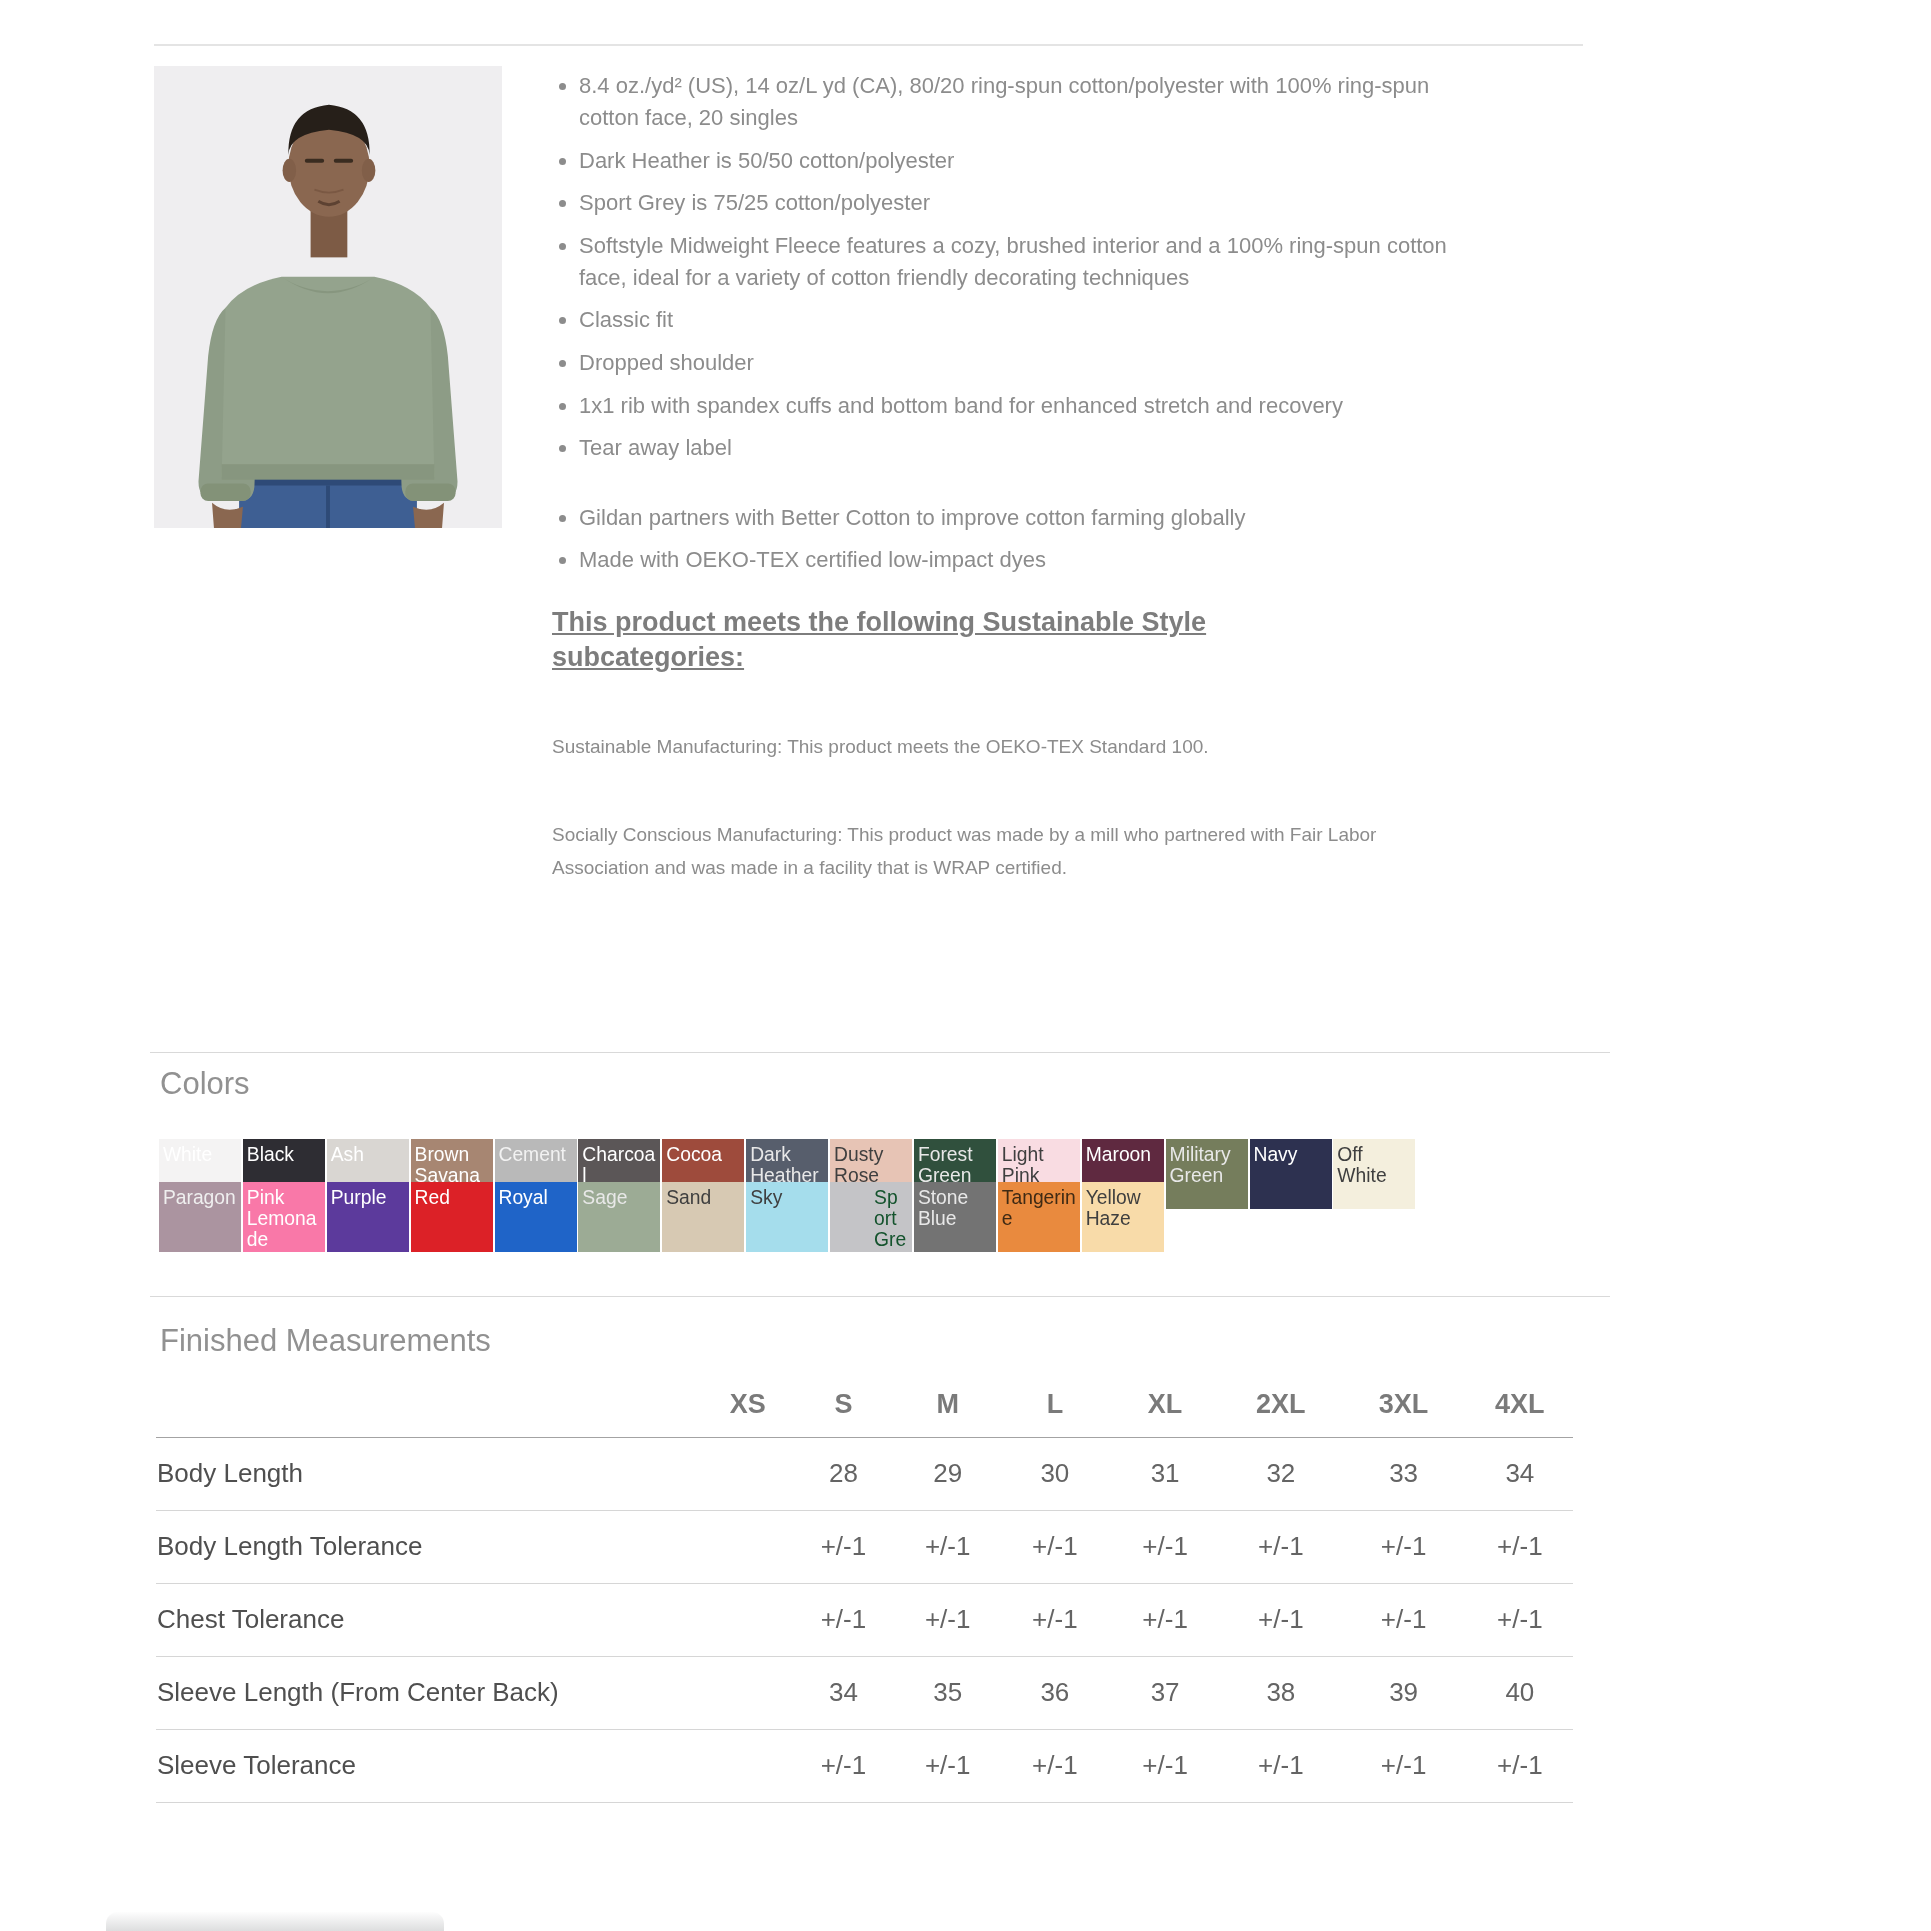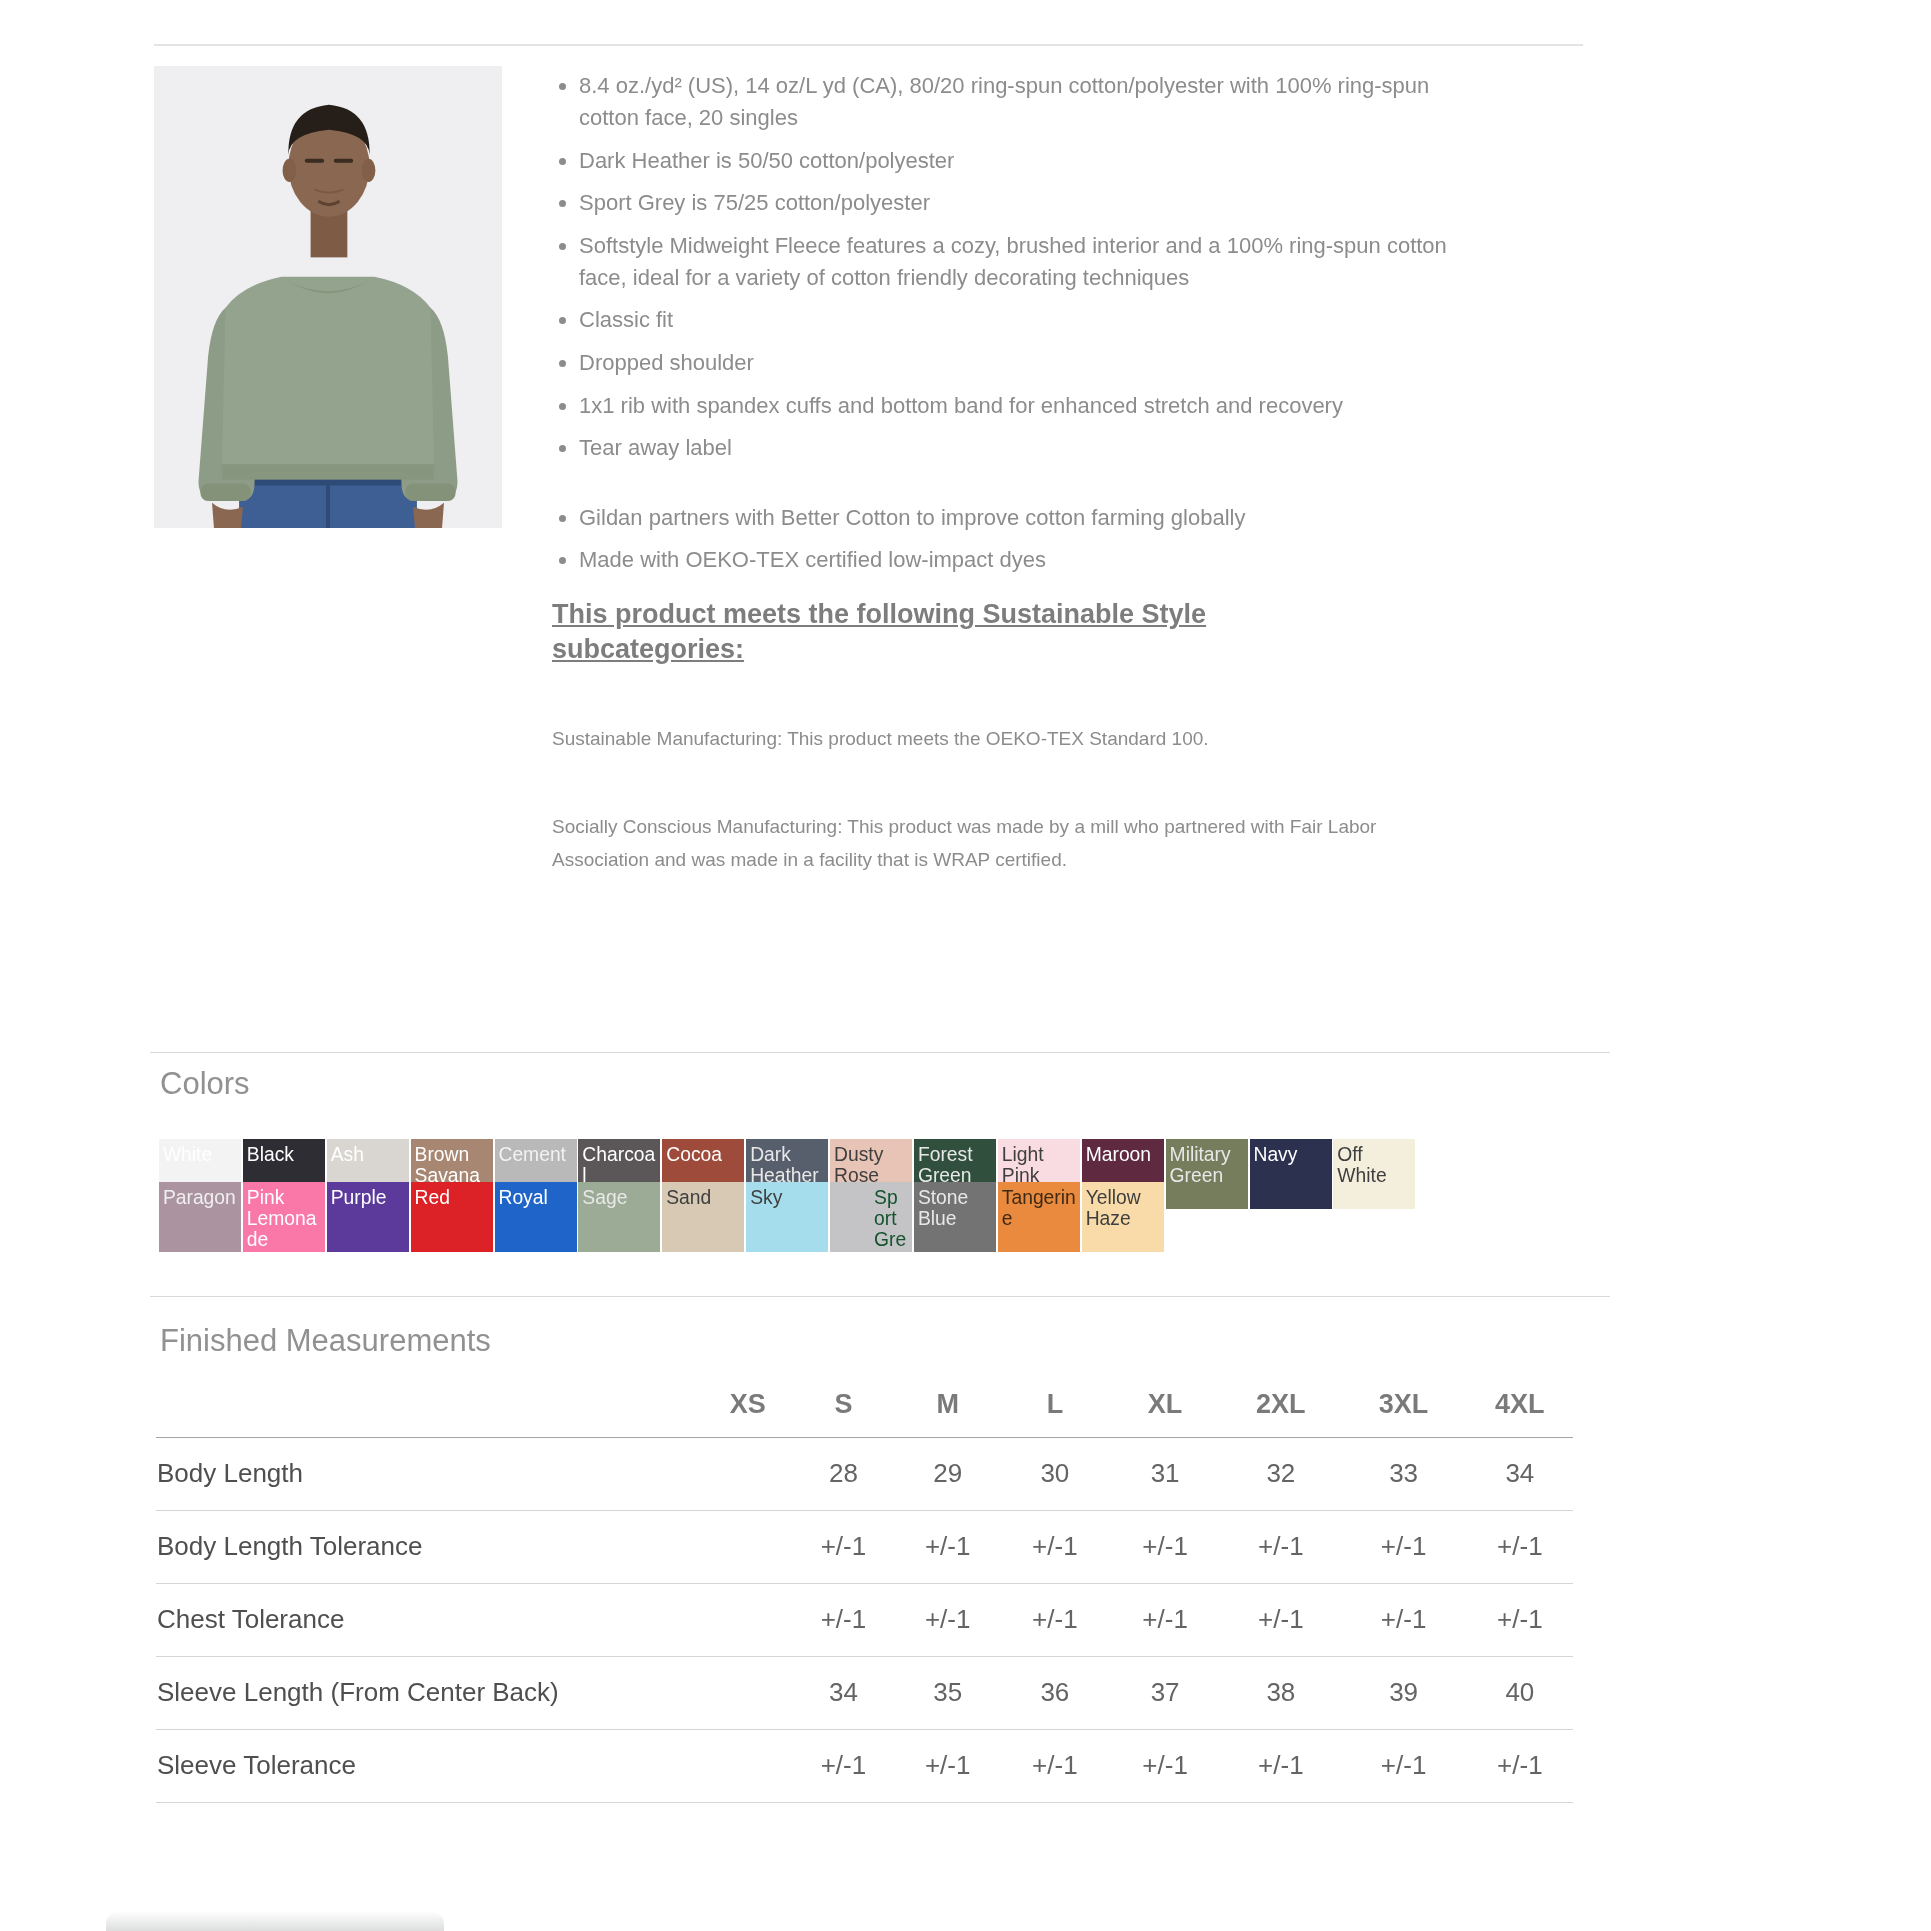"This product meets the following" .sustain-heading { margin-top: 21px -> 29px }
